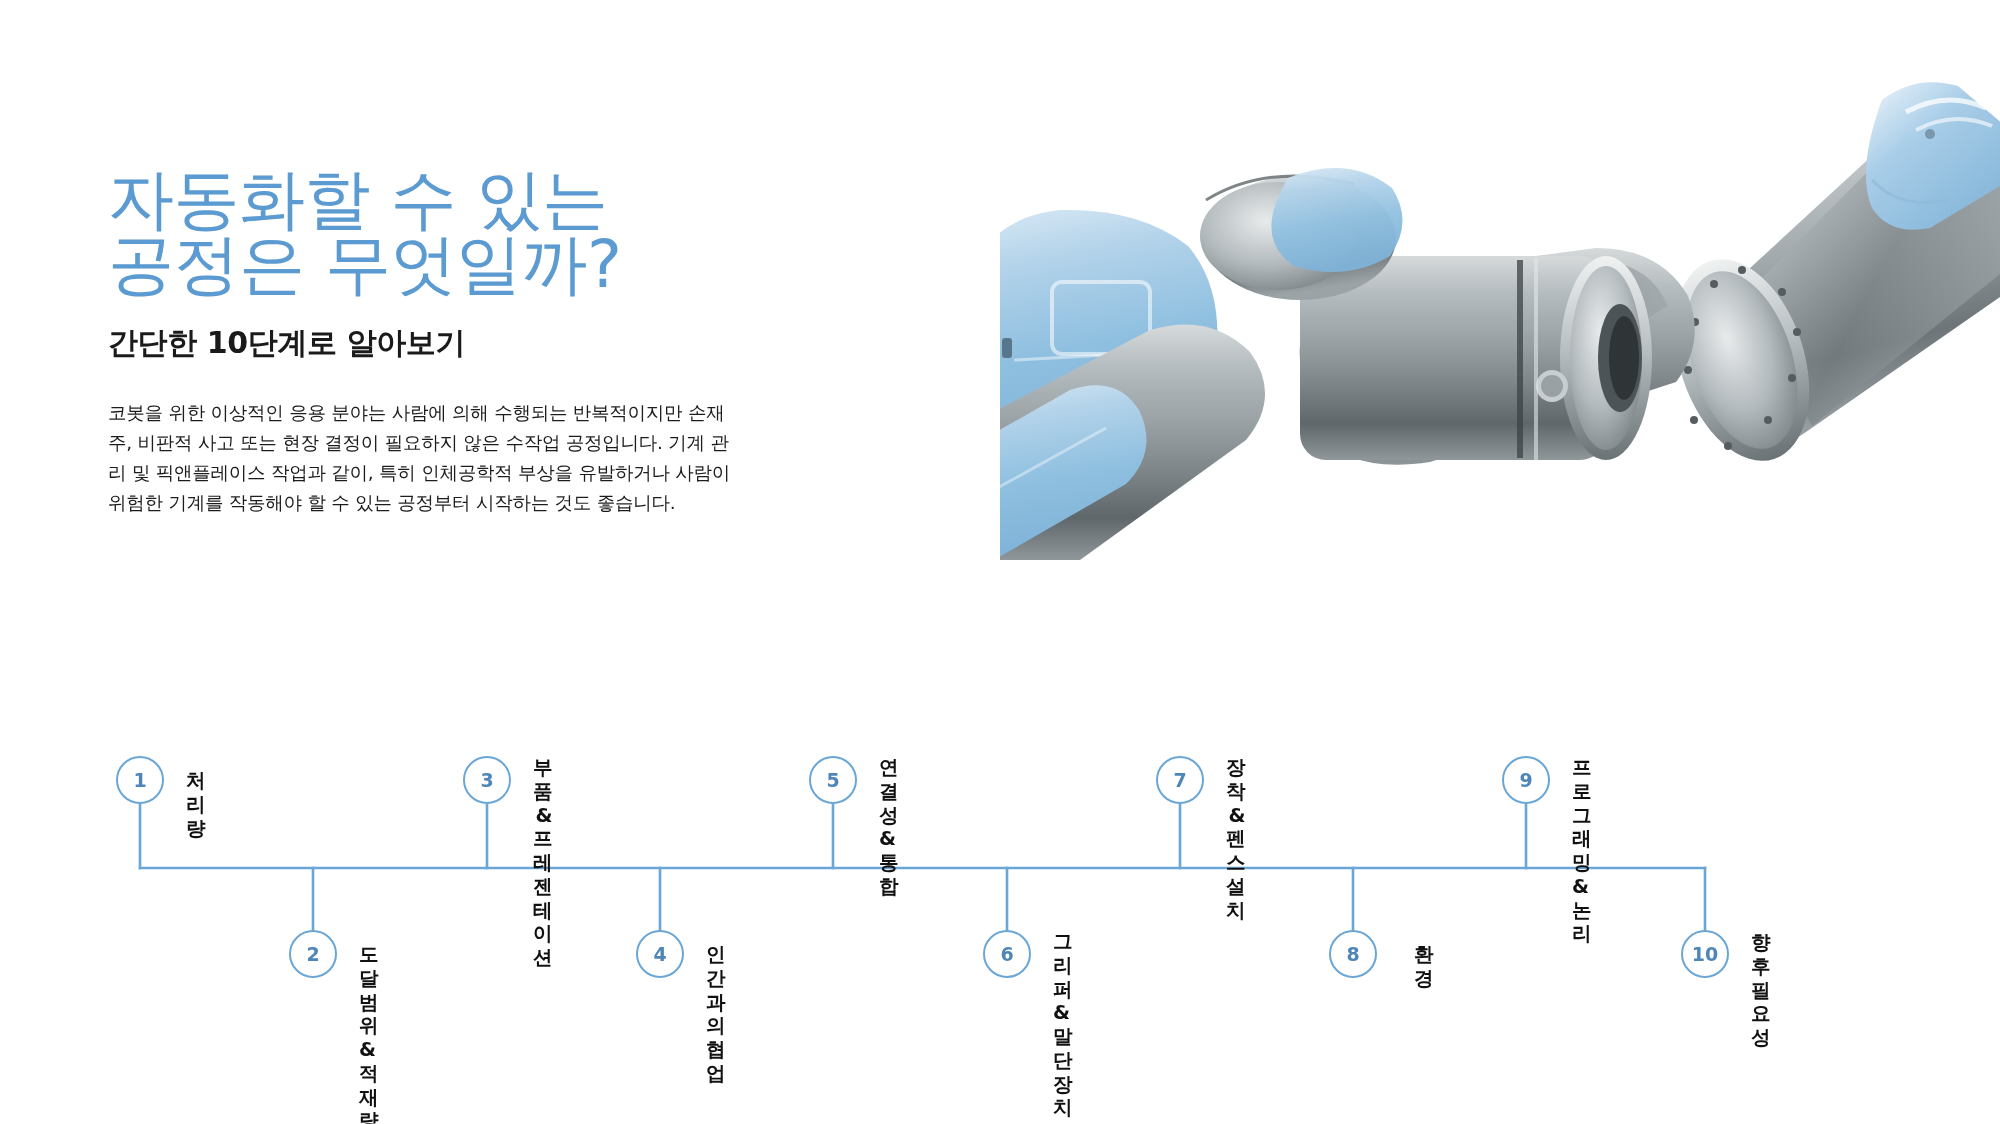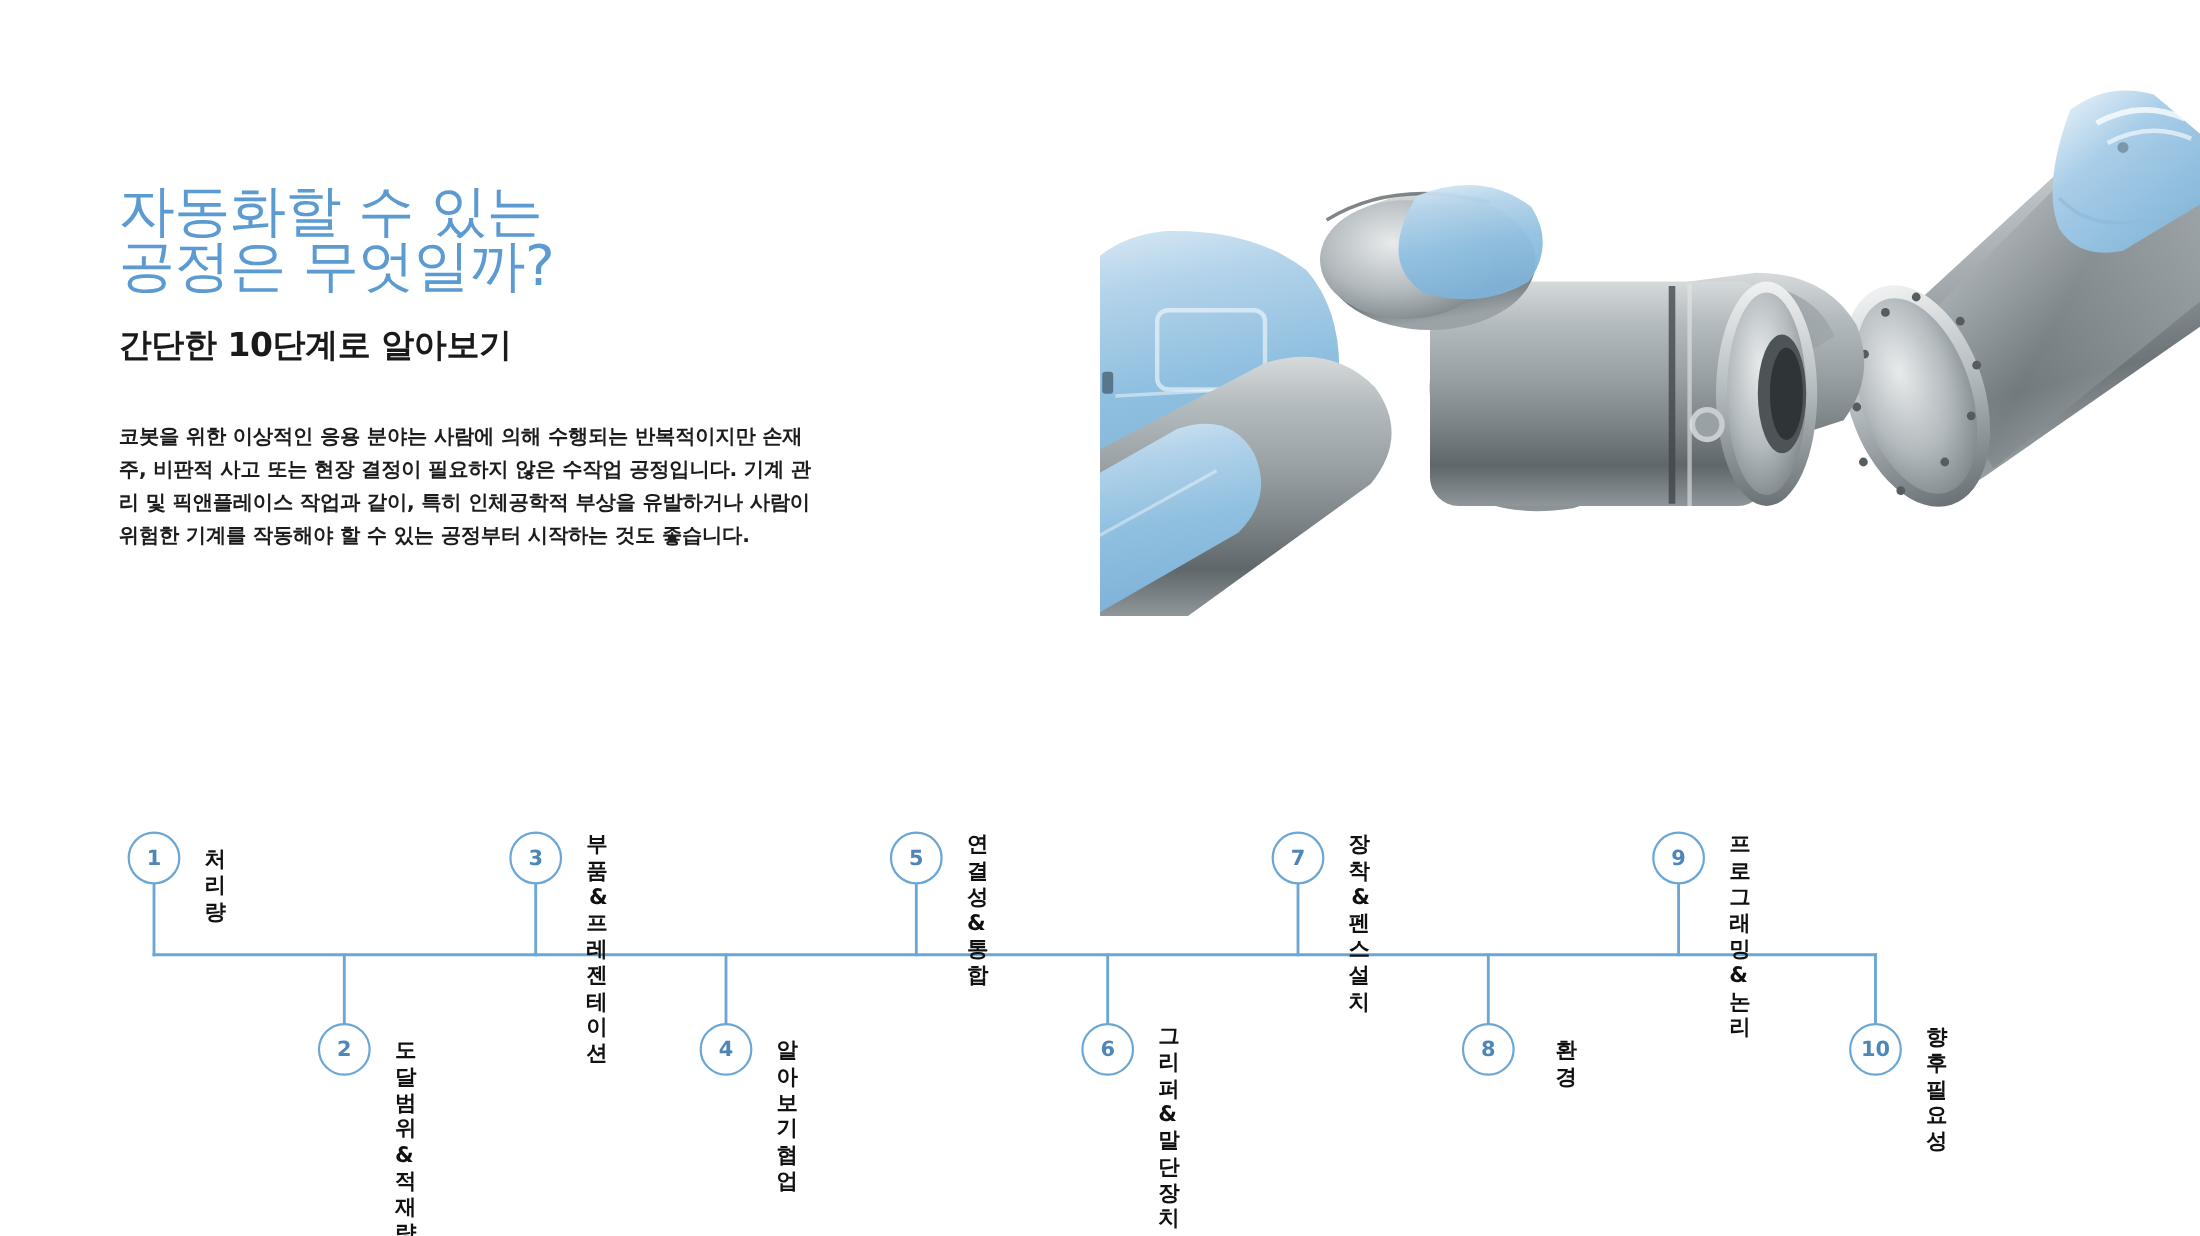"자동화할 수 있는" .headline h1 { font-size: 51px -> 66px }
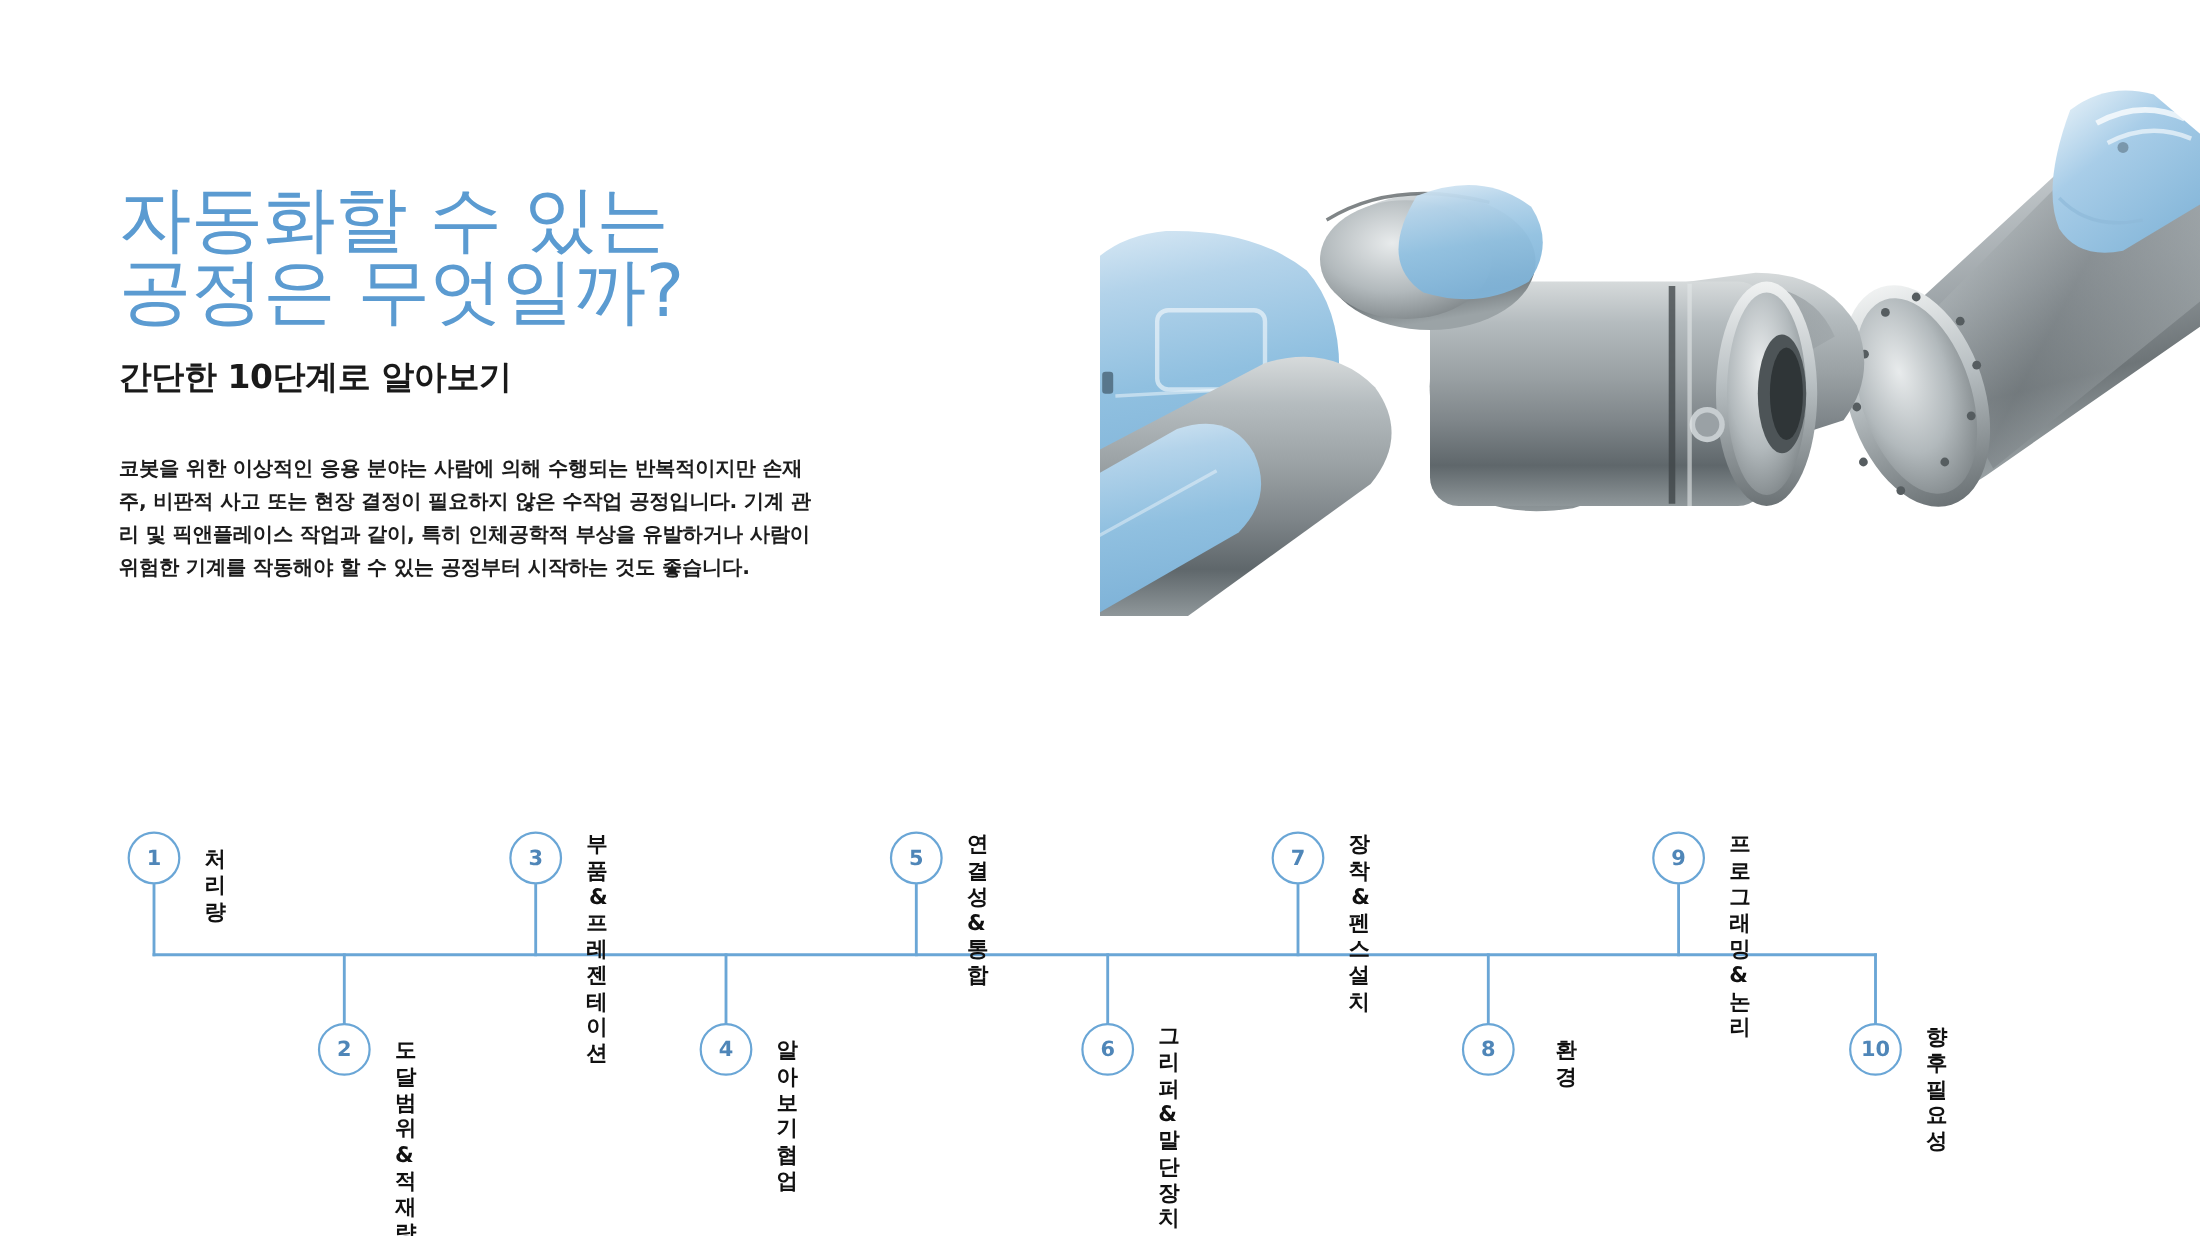"코봇을 위한 이상적인 응용 분야는" .bodytext { font-weight: bold -> none; margin: 48px 0 0 0 -> 34px 0 0 0 }
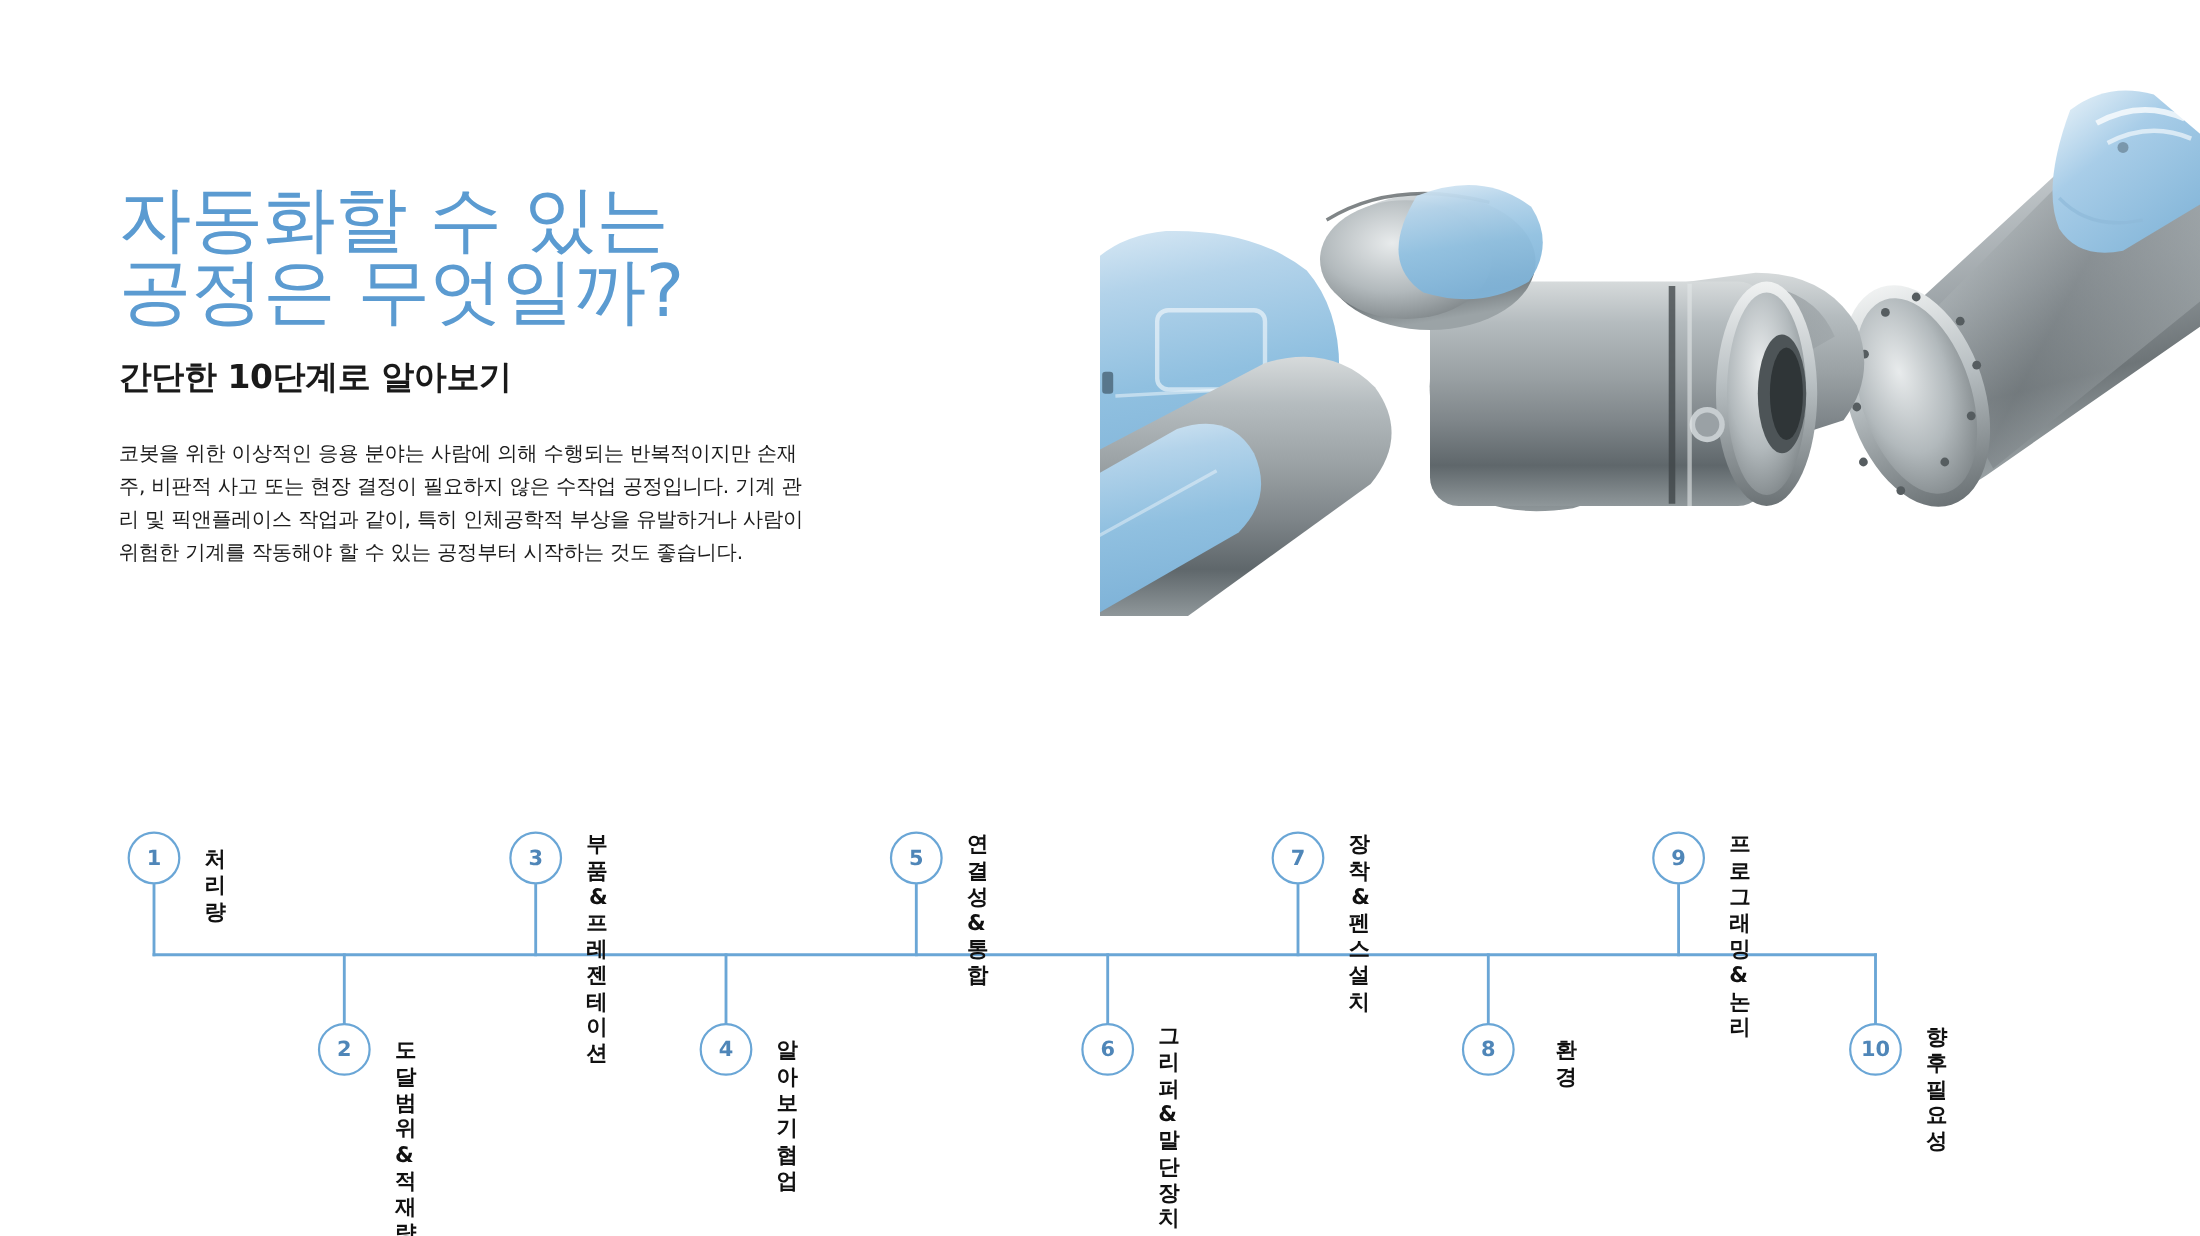"알아보기 협업" div.nodelabel { text: 알아보기 -> 인간과의 }
